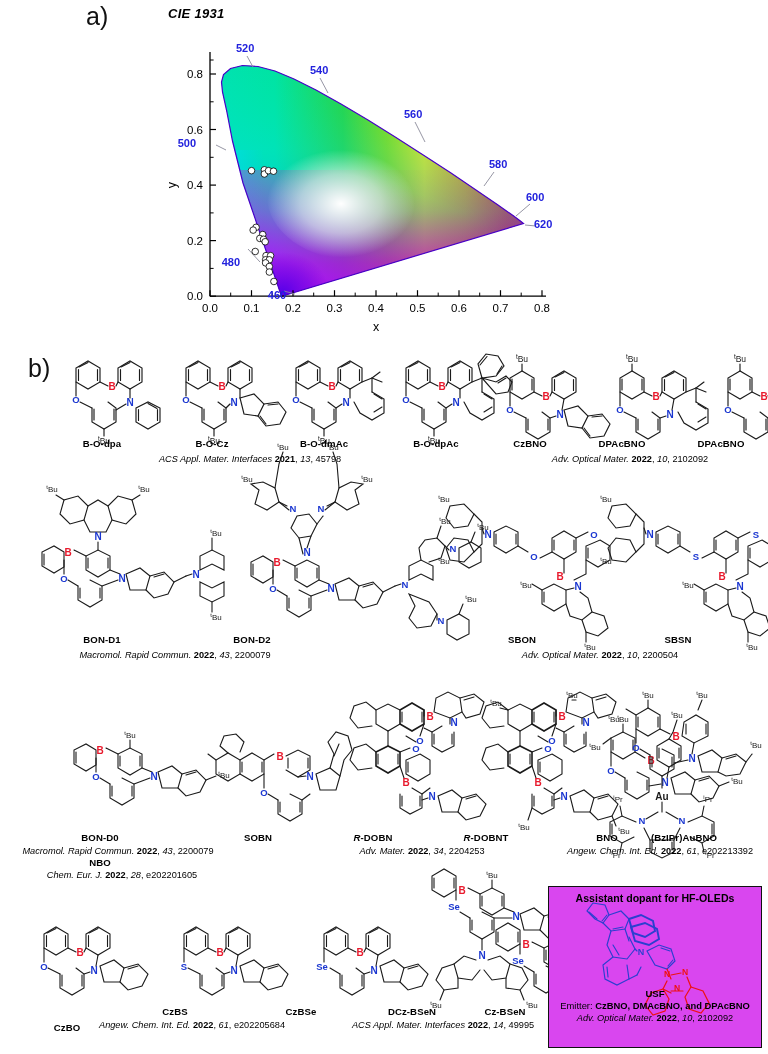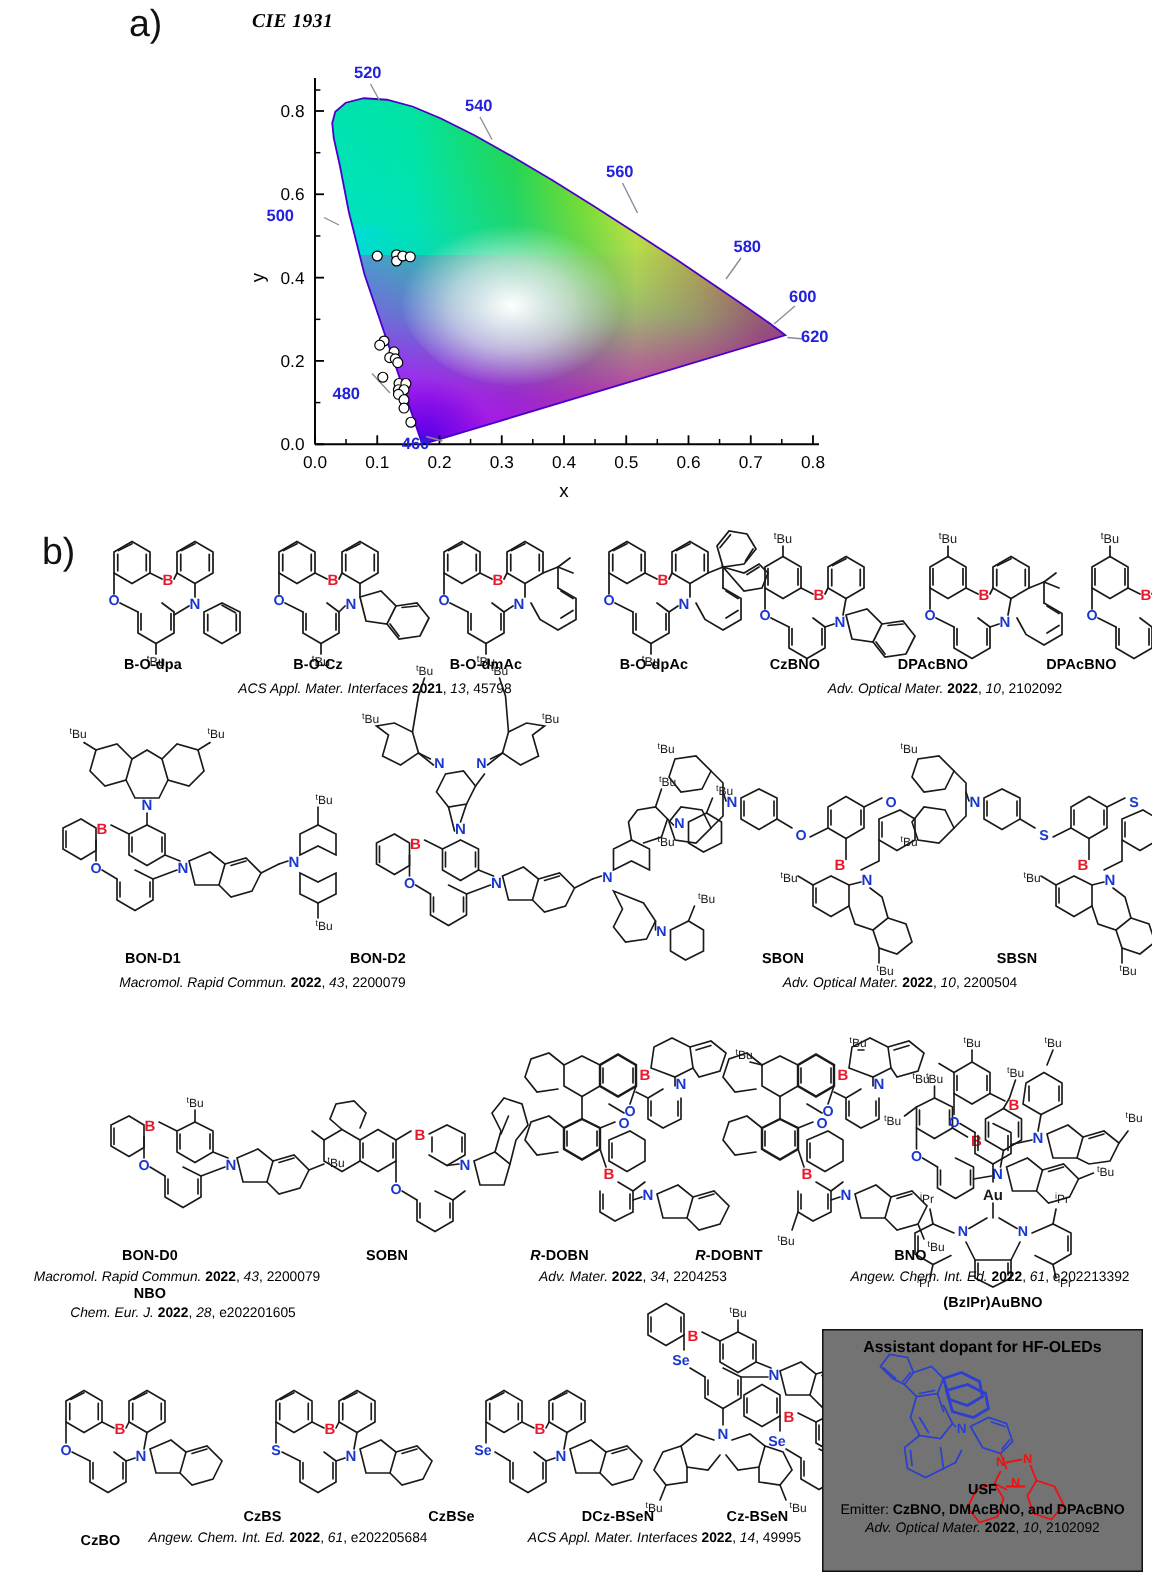"CIE 1931" #cie-title { font-family: Liberation Serif, serif -> none }
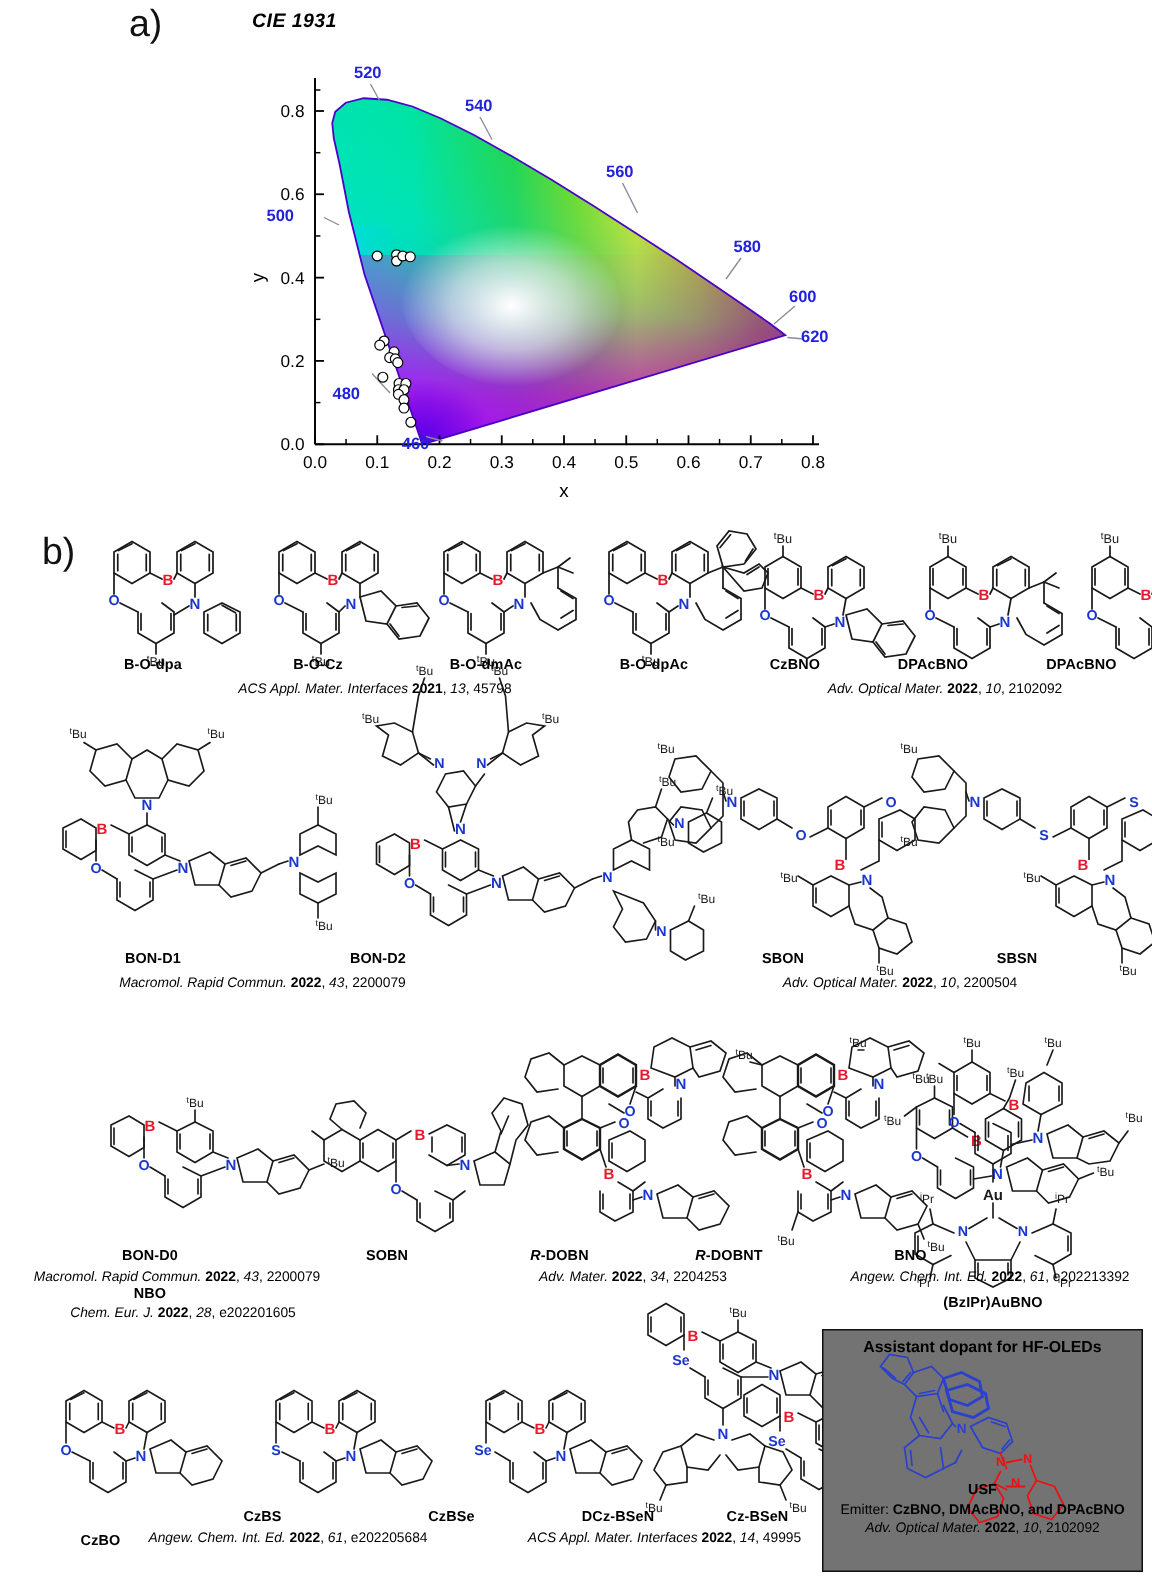"(BzIPr)AuBNO" div.mol-name { left: 604px -> 626px; margin-top: 31px -> none }
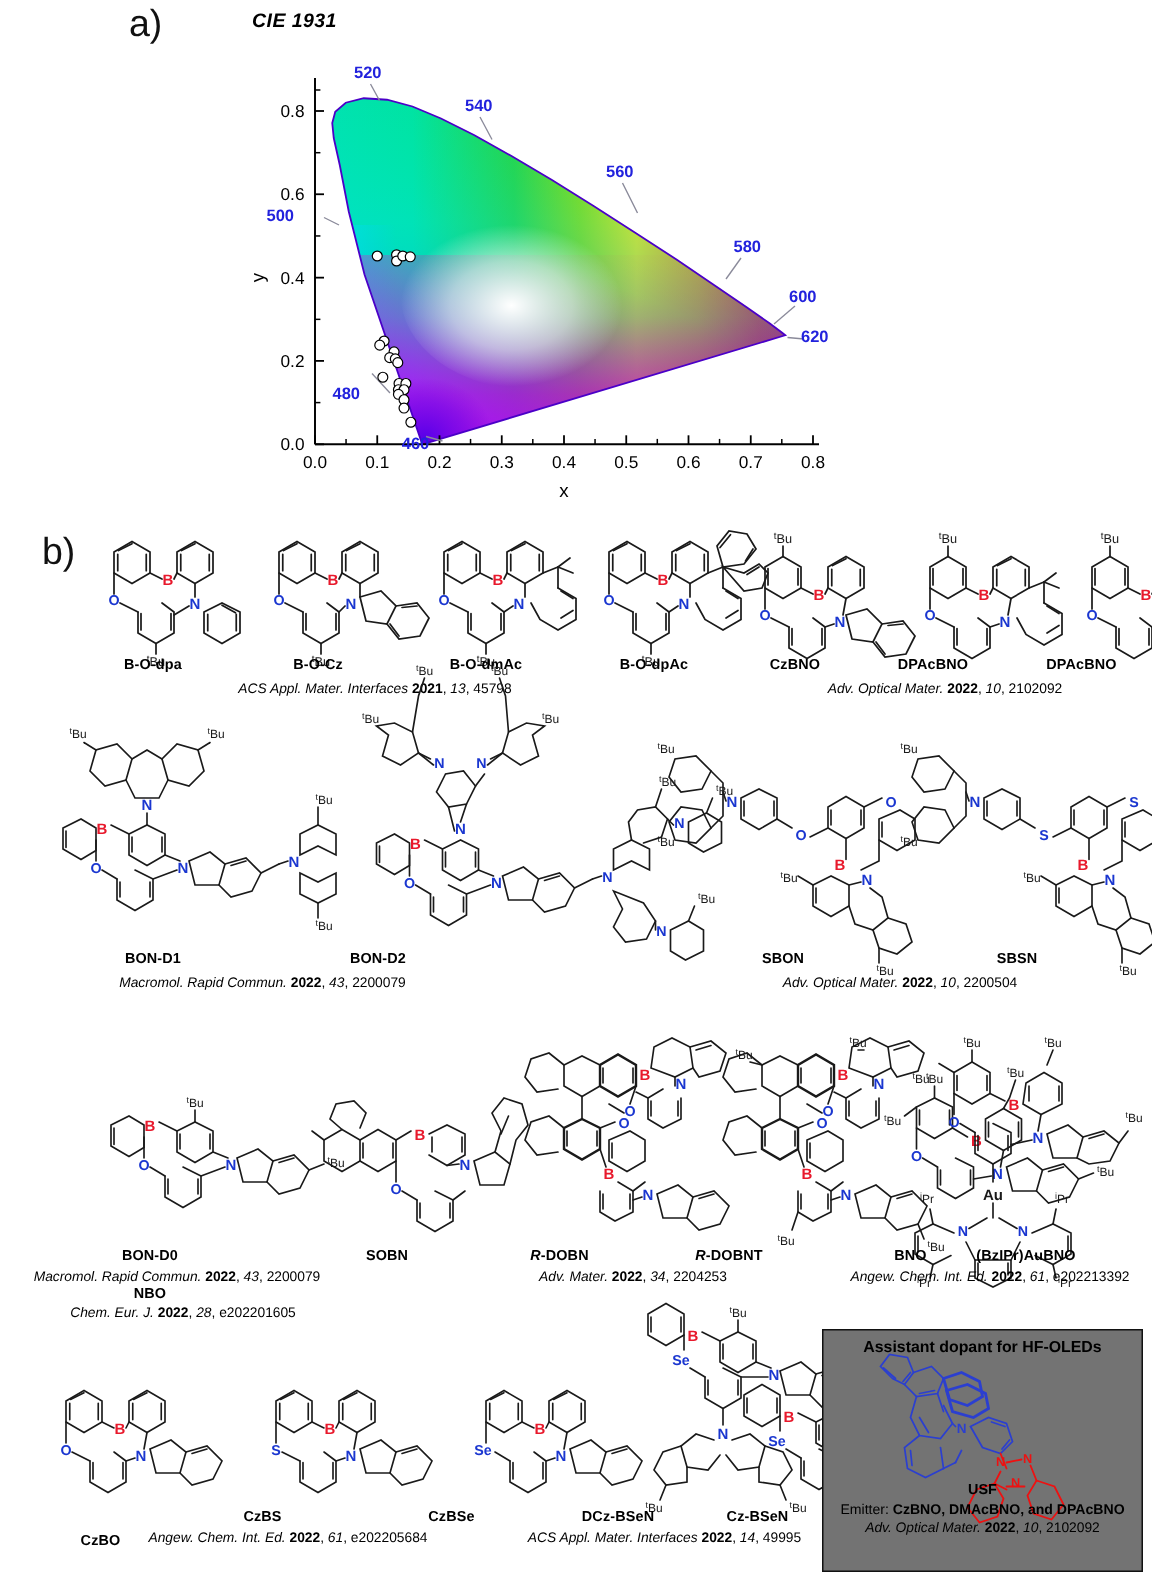"Assistant dopant for HF-OLEDs" #inset { background: #737373 -> #d946ef }
